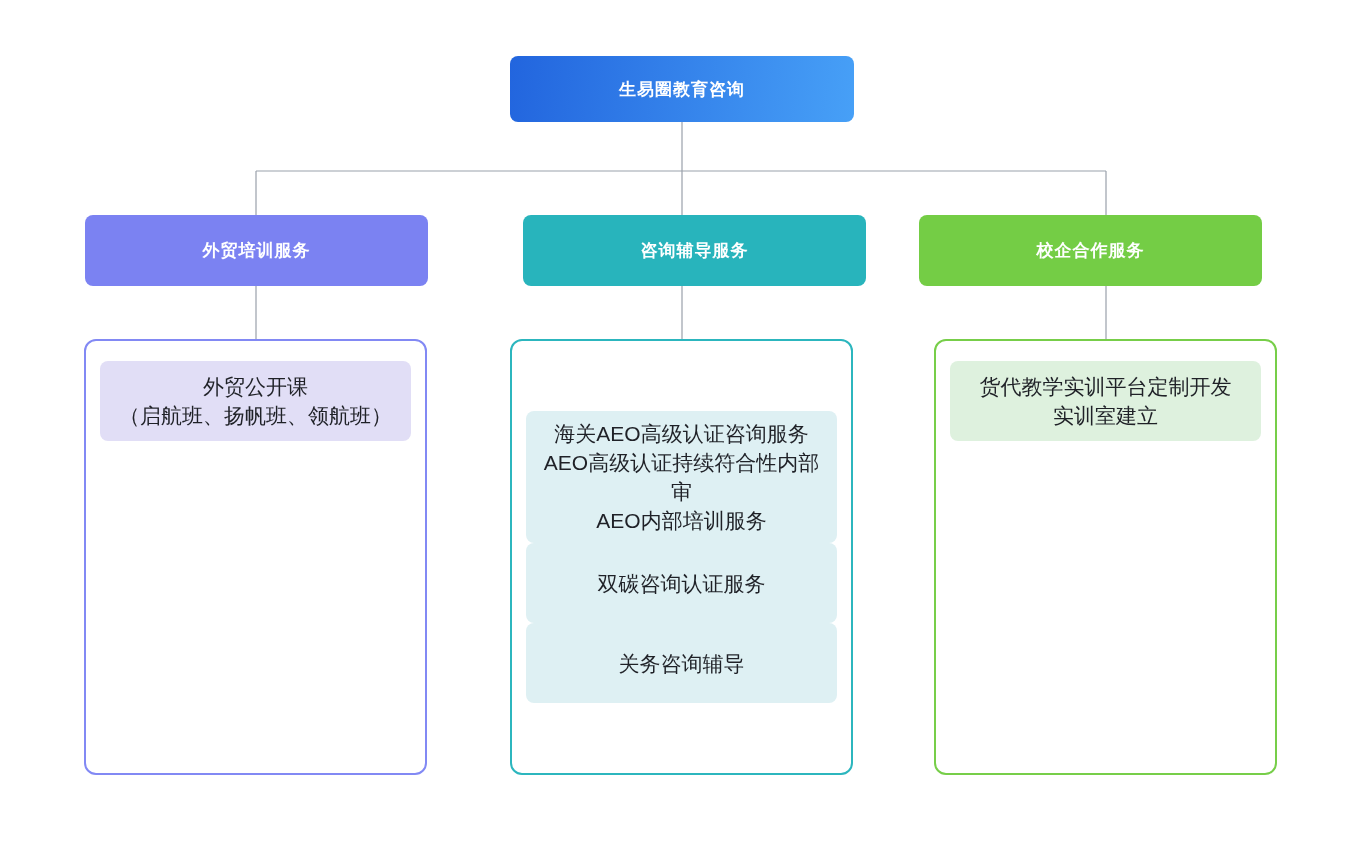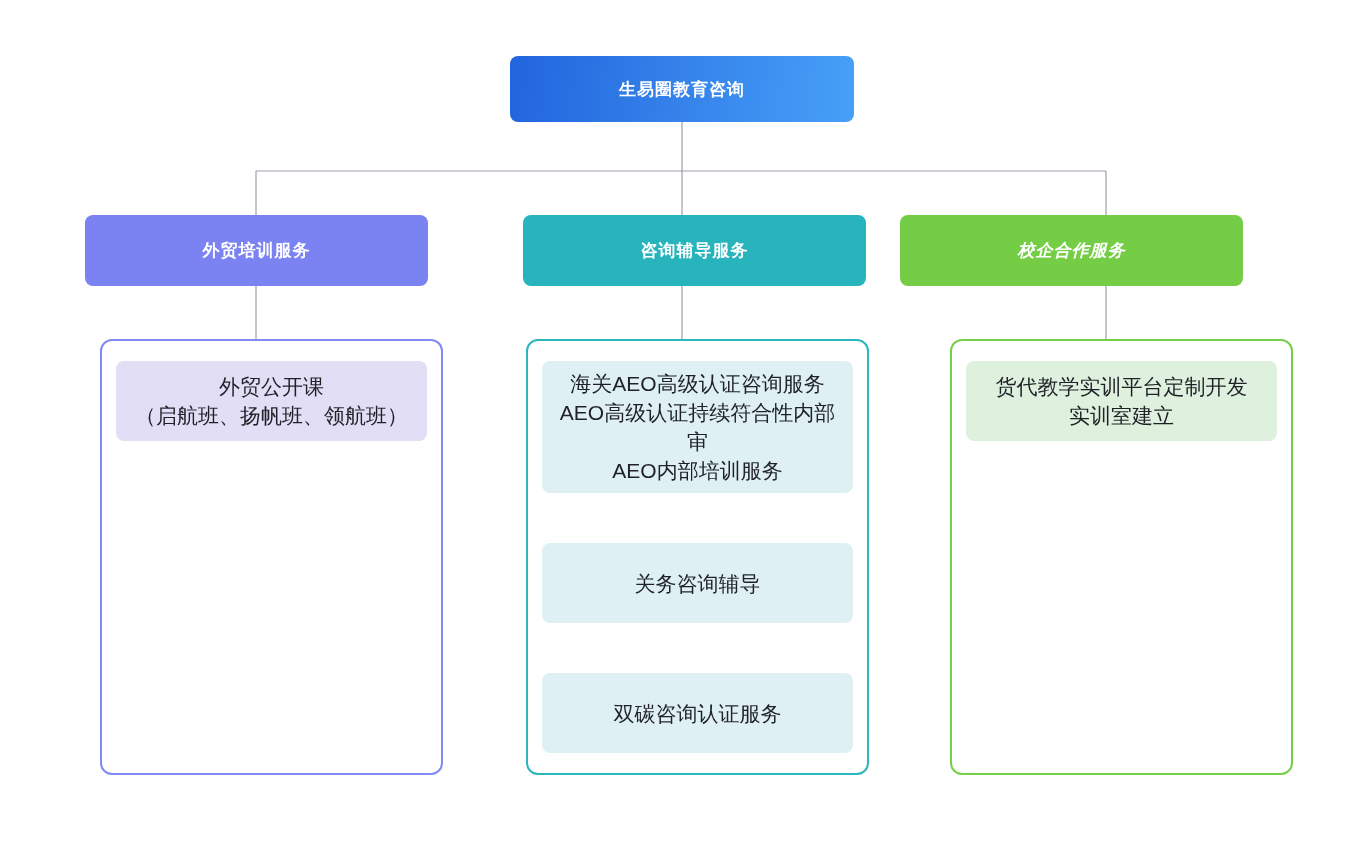"校企合作服务" .h2 { font-style: italic -> none; left: 900px -> 919px }
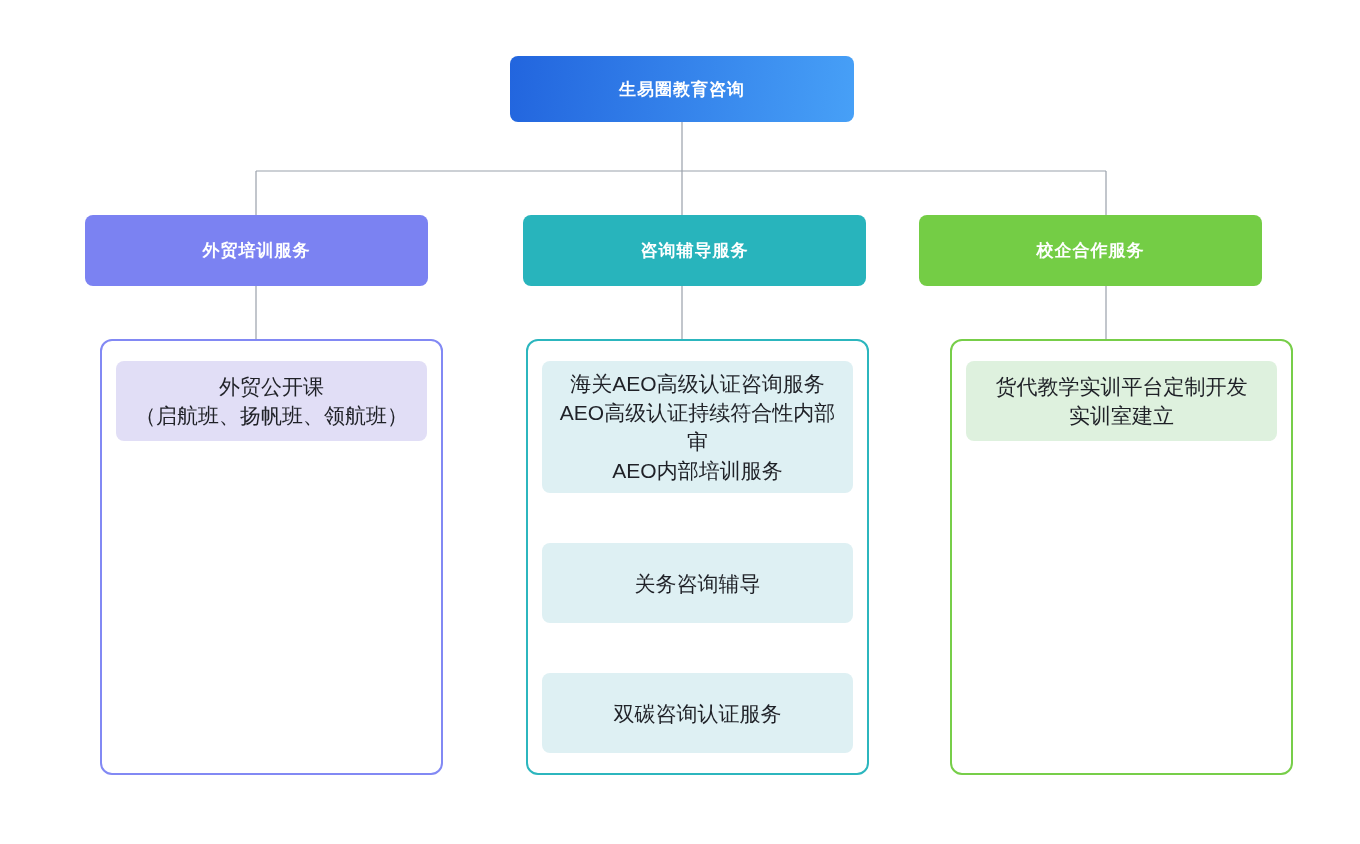"外贸公开课" .panel { margin-left: 16px -> none }
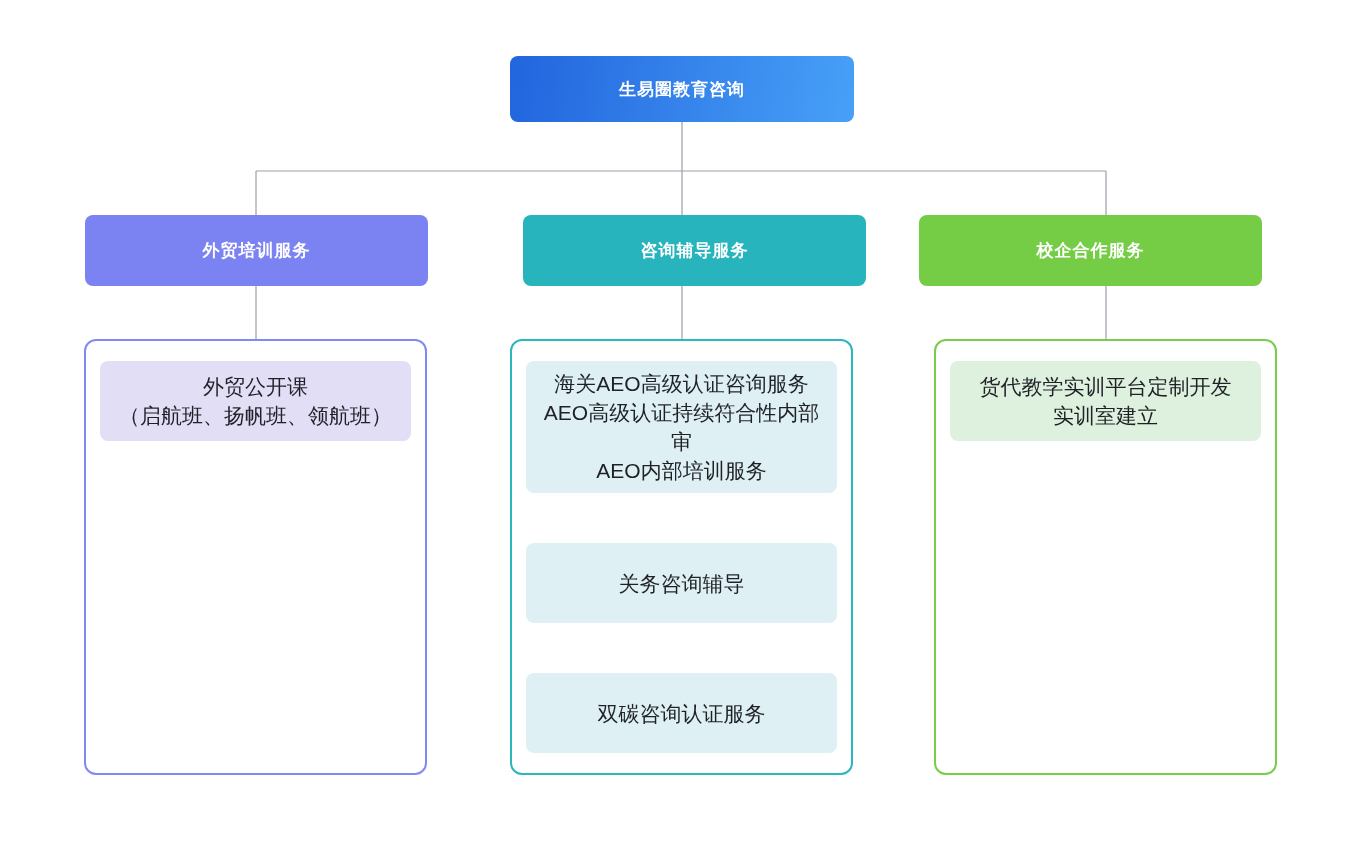"海关AEO高级认证咨询服务" div.panel { justify-content: none -> center }
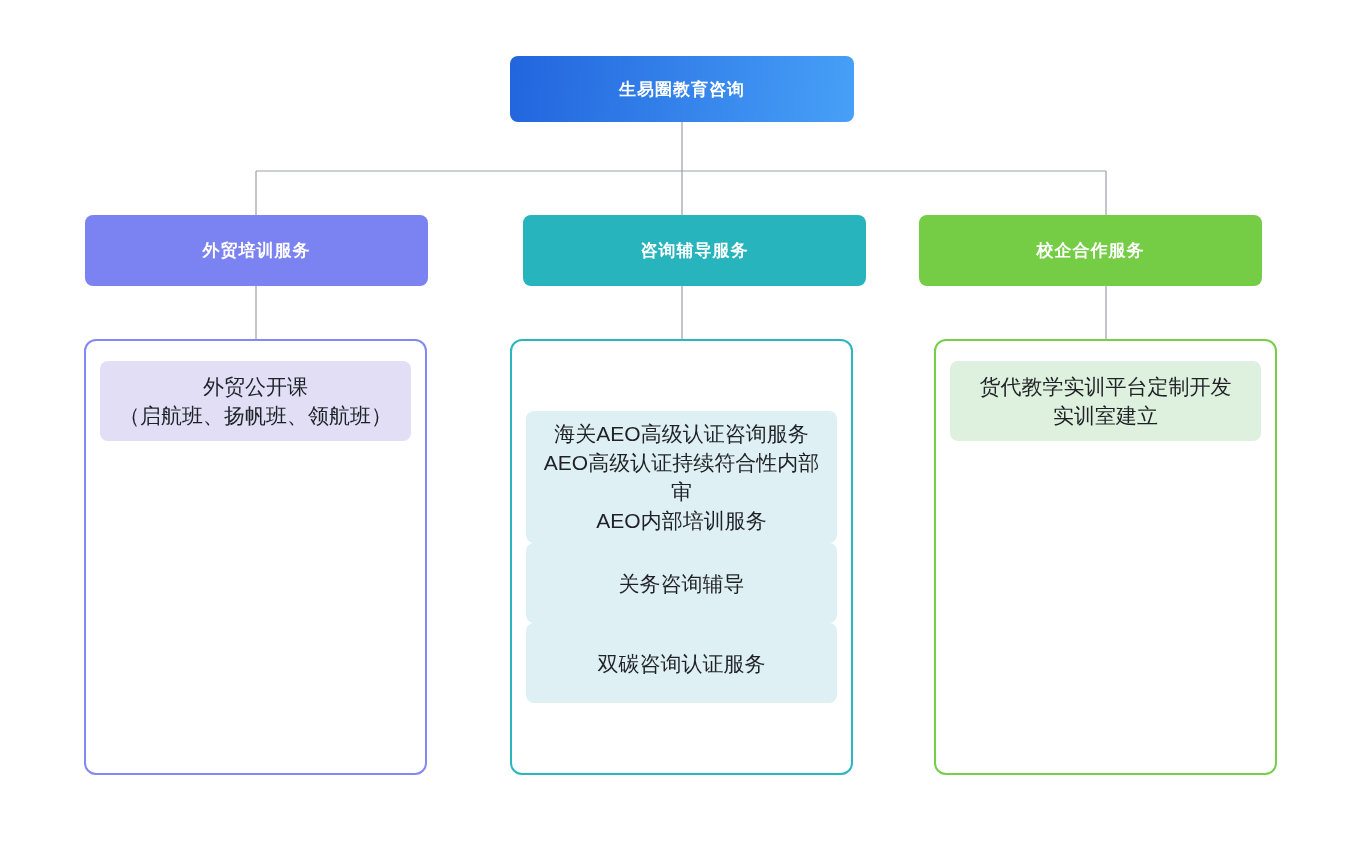"关务咨询辅导" div.item { order: before "双碳咨询认证服务" -> after "双碳咨询认证服务" }
